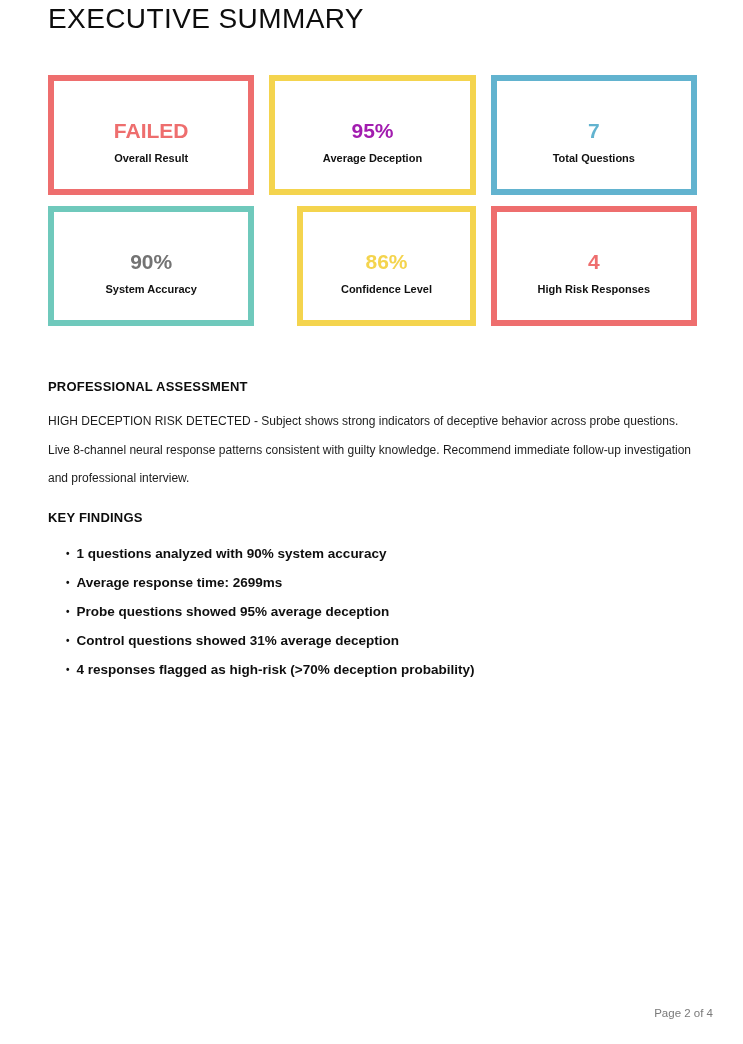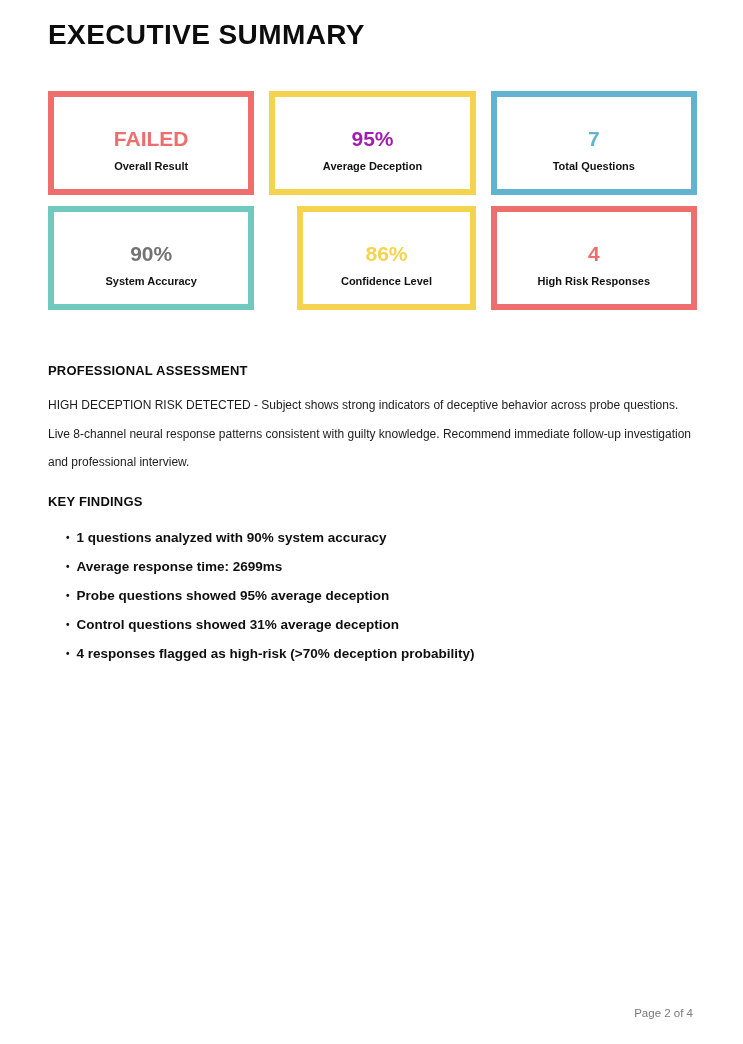"EXECUTIVE SUMMARY" .page-title { font-weight: bold -> normal; padding-top: 19px -> 3px }
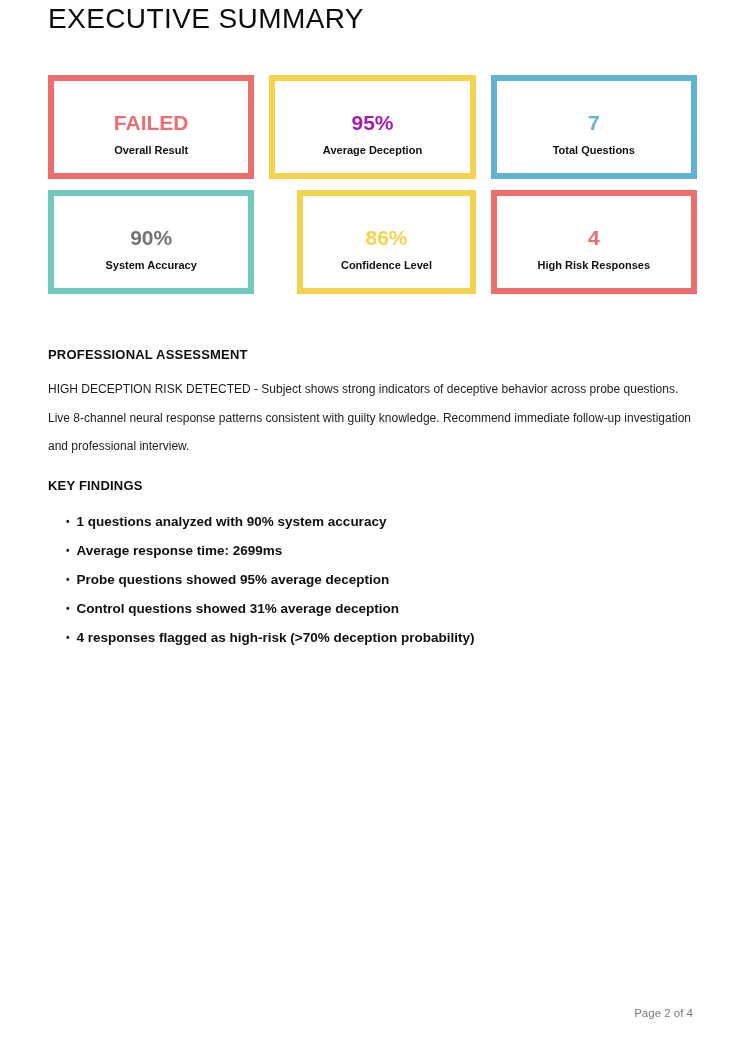"FAILED" .stat-card { height: 104px -> 120px }
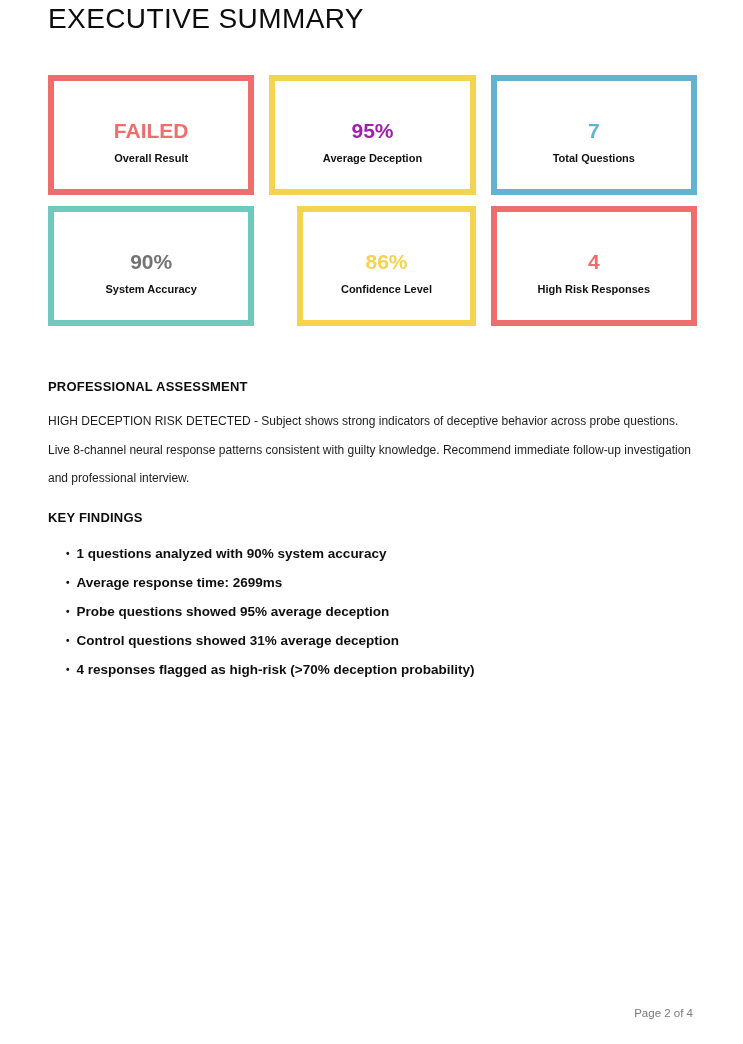"Page 2 of 4" .page-footer { right: 50px -> 30px }
